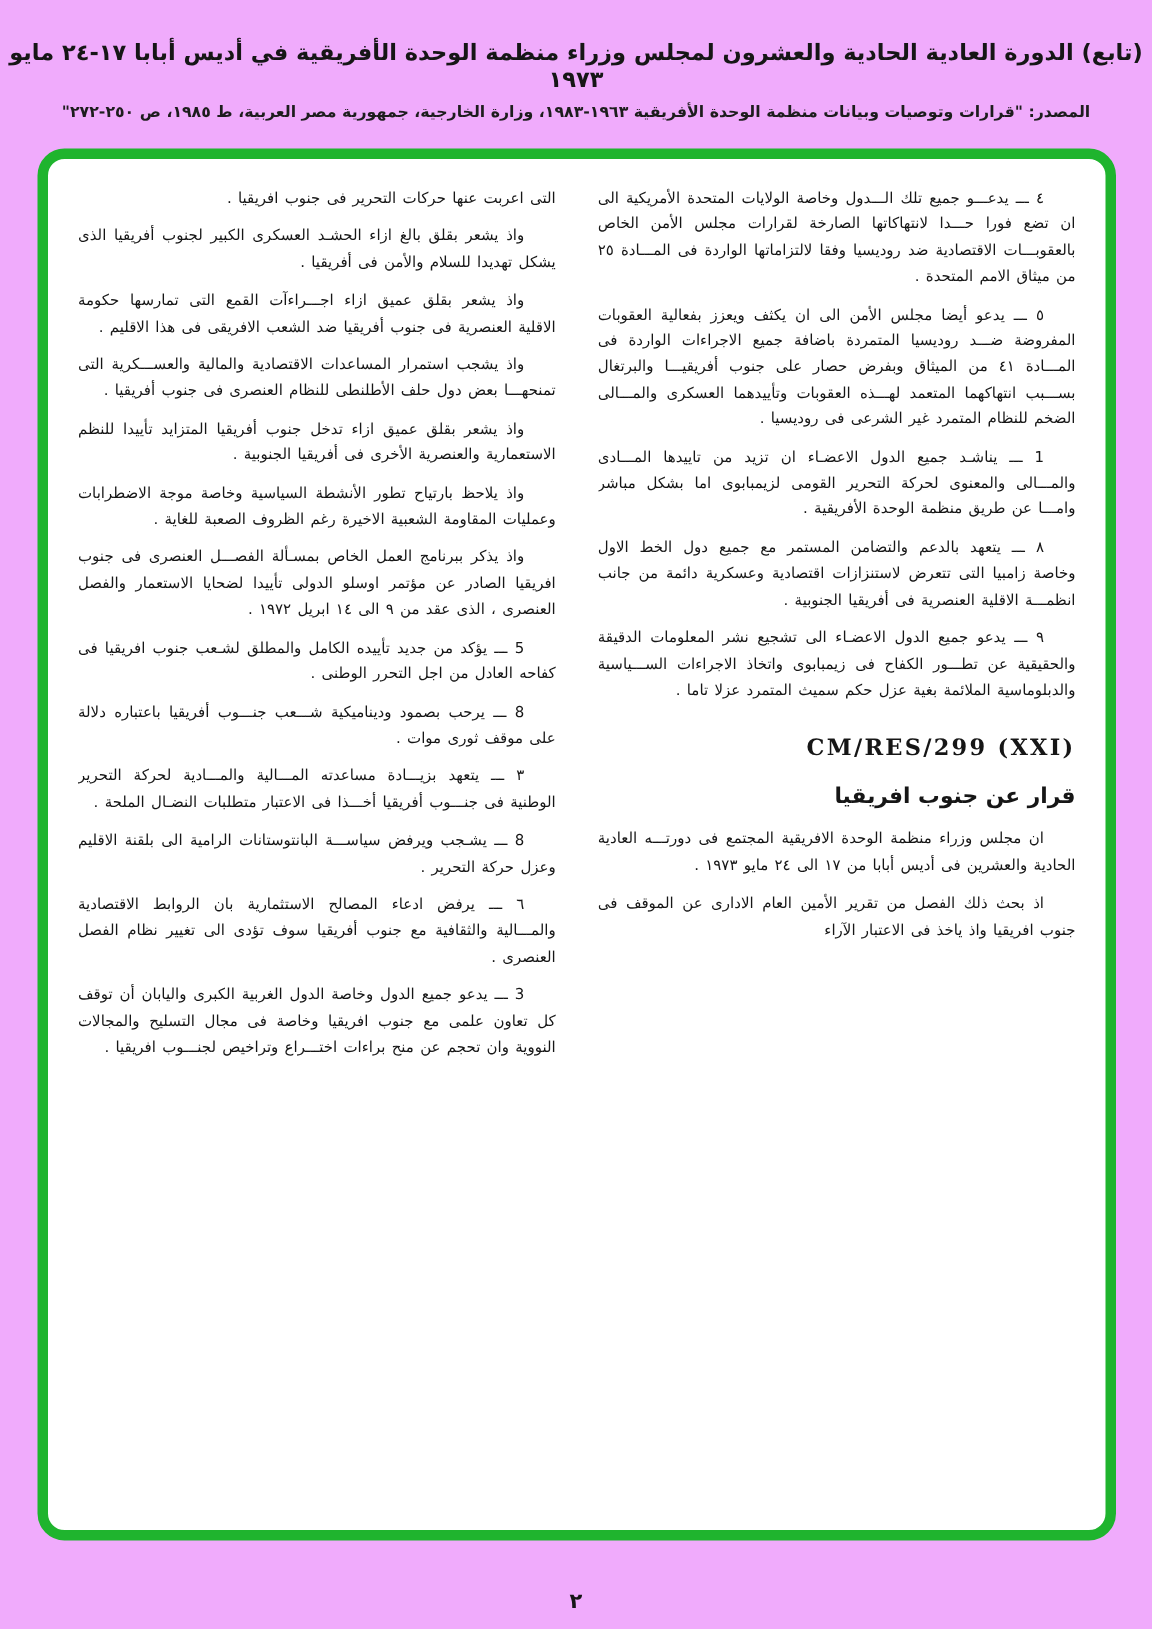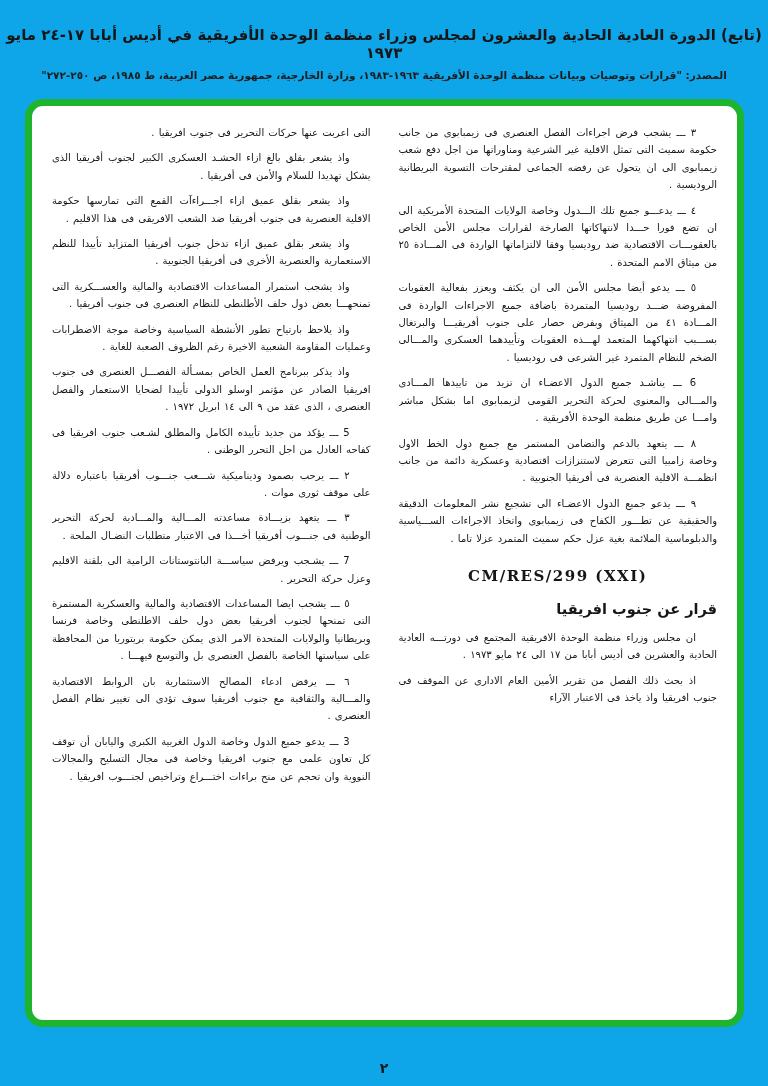"(تابع) الدورة العادية الحادية والعشرون" .page { background: #0ea5e9 -> #f0abfc }
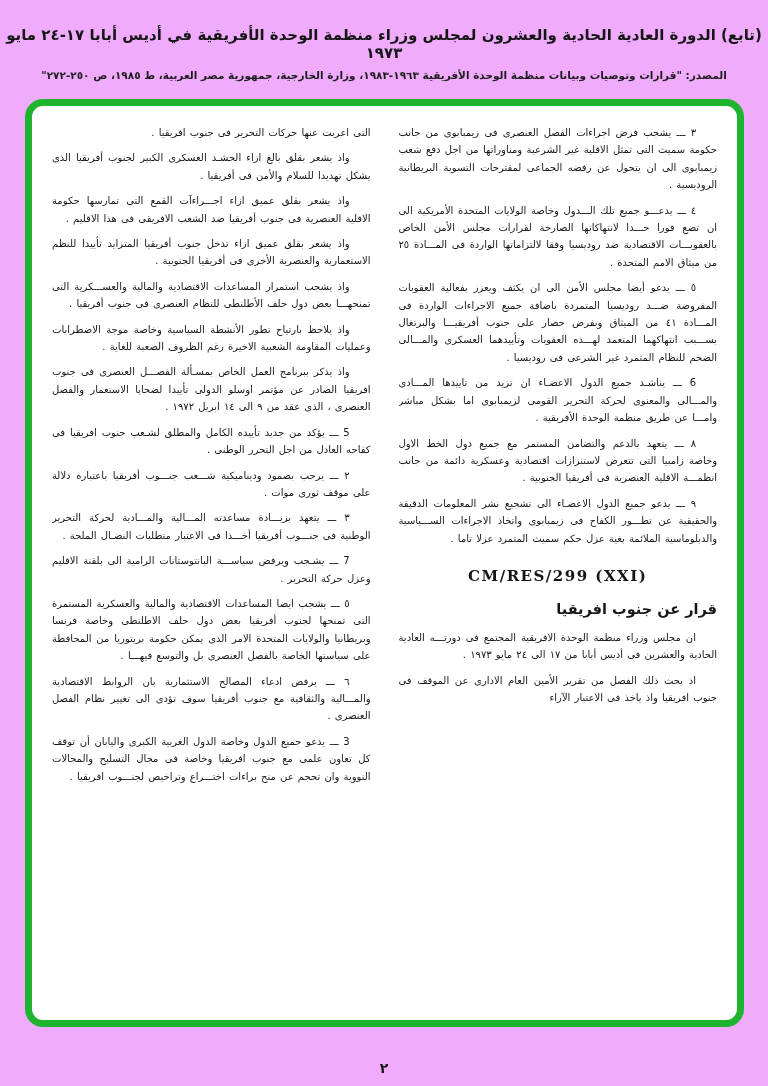"٣ ـــ يشجب فرض اجراءات" p.para { html: <p>٣ ـــ يشجب فرض اجراءات الفصل العنصرى فى زيمبابوى من جانب حكومة سميث التى تمثل الاقلية غير الشرعية ومناوراتها من اجل دفع شعب زيمبابوى الى ان يتحول عن رفضه الجماعى لمقترحات التسوية البريطانية الروديسية .</p> -> none }
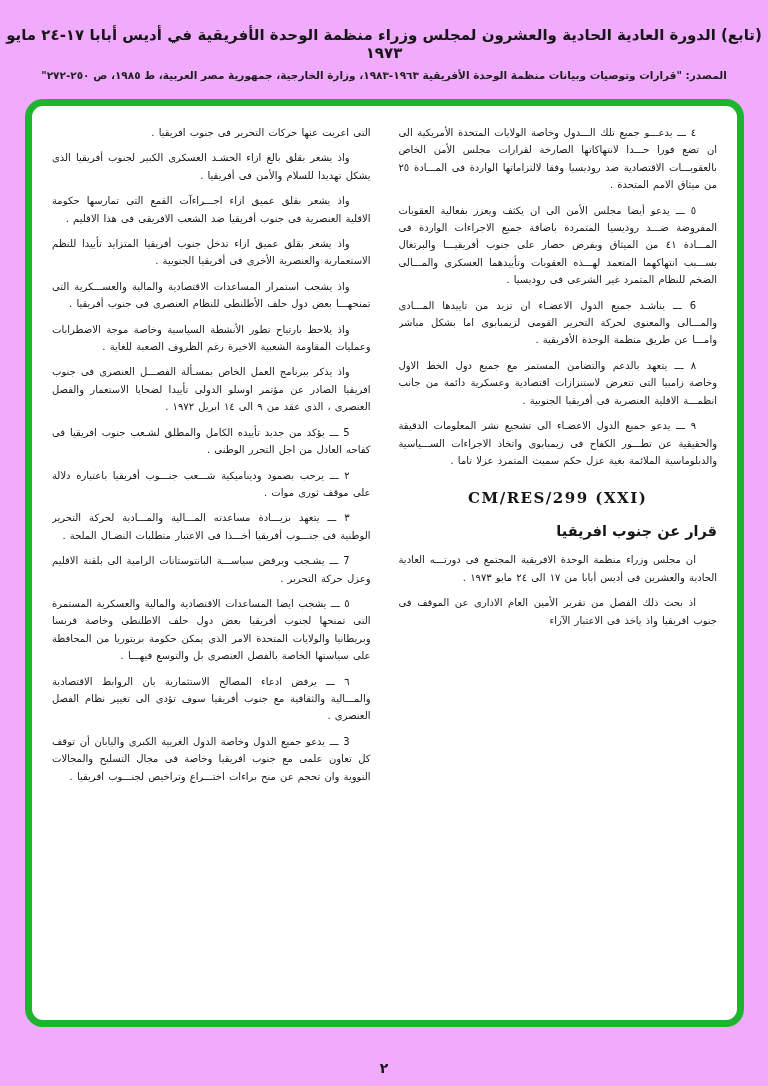"واذ يشعر بقلق عميق ازاء تدخل" p.para { order: before "واذ يشجب استمرار المساعدات الاقتصادية" -> after "واذ يشجب استمرار المساعدات الاقتصادية" }
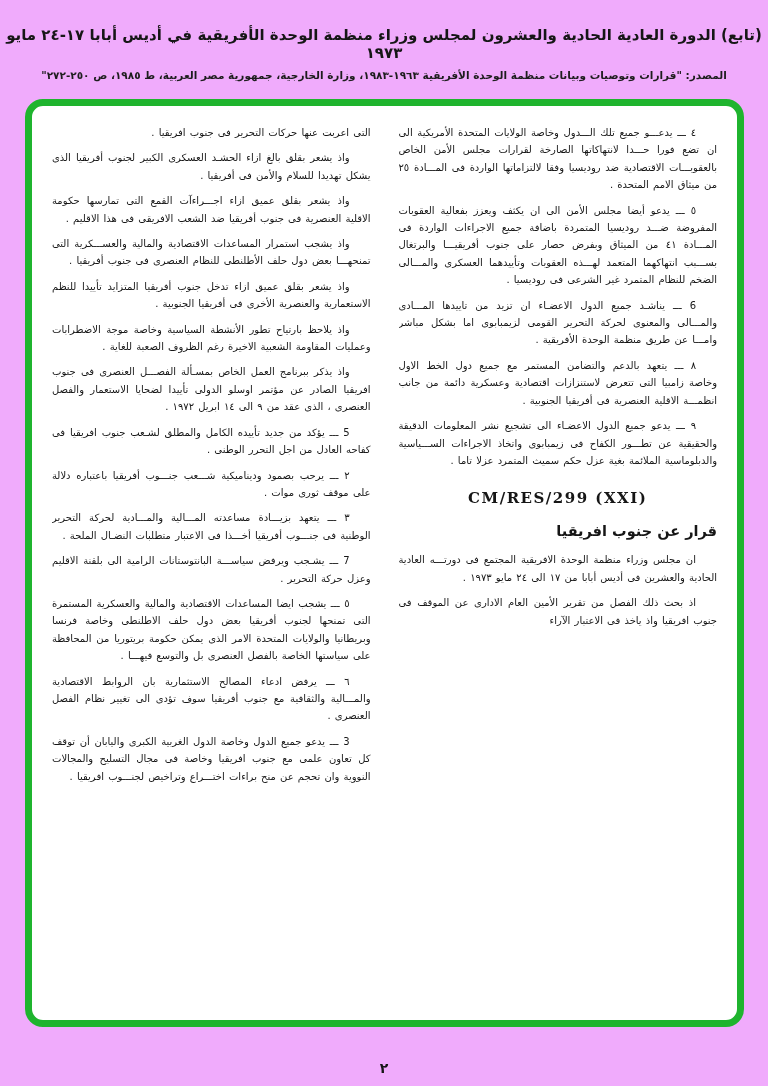"6 ـــ يناشـد جميع الدول" p.para { text: 6 -> 1 }
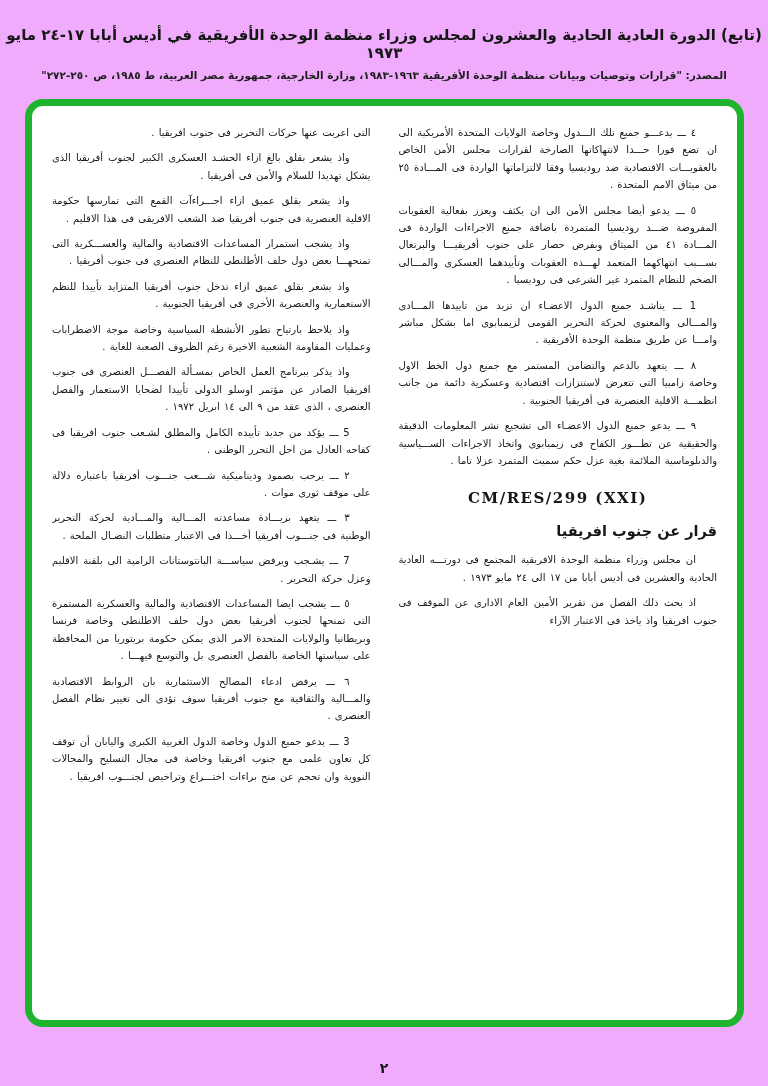"٢ ـــ يرحب بصمود وديناميكية" p.para { text: ٢ -> 8 }
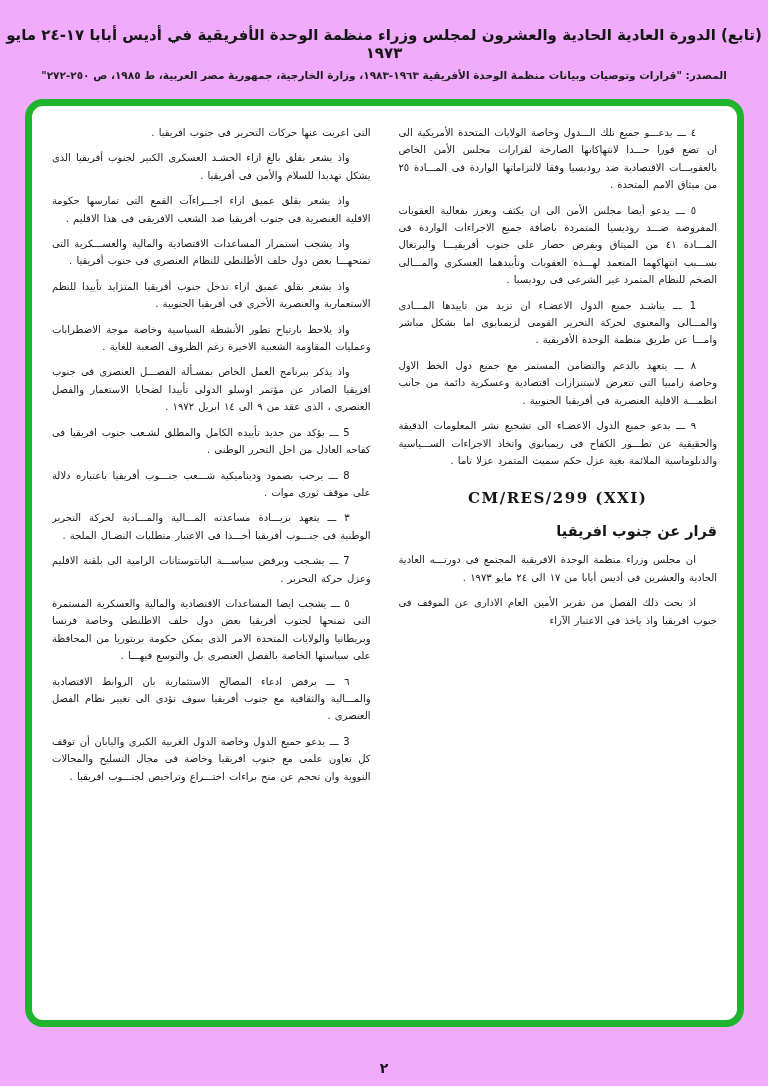"CM/RES/299 (XXI)" .res-code { text-align: center -> right }
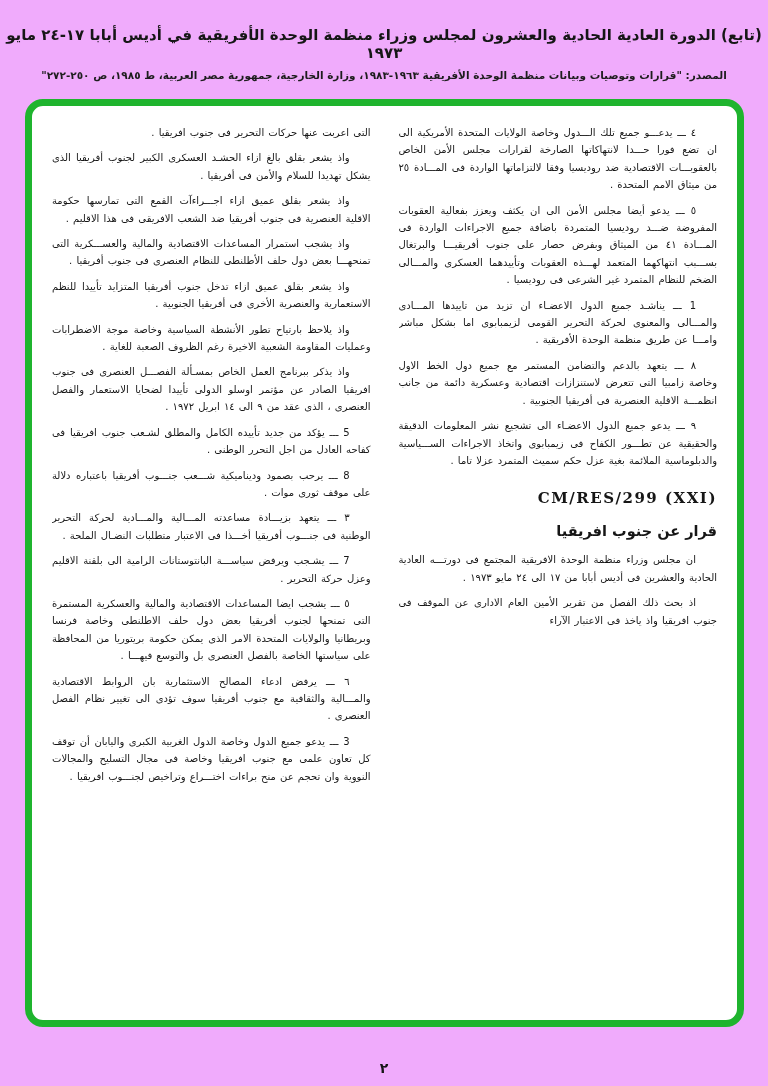"7 ـــ يشـجب ويرفض سياســـة" p.para { text: 7 -> 8 }
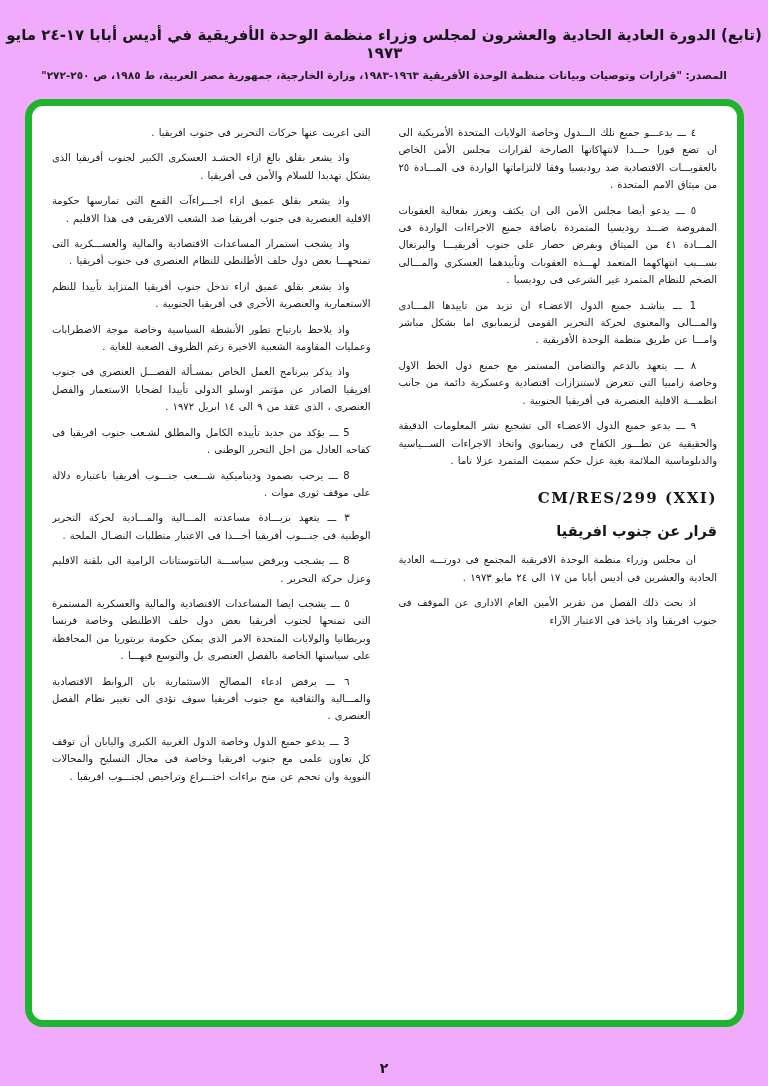"٥ ـــ يشجب ايضا المساعدات" p.para { html: <p>٥ ـــ يشجب ايضا المساعدات الاقتصادية والمالية والعسكرية المستمرة التى تمنحها لجنوب أفريقيا بعض دول حلف الاطلنطى وخاصة فرنسا وبريطانيا والولايات المتحدة الامر الذى يمكن حكومة بريتوريا من المحافظة على سياستها الخاصة بالفصل العنصرى بل والتوسع فيهـــا .</p> -> none }
